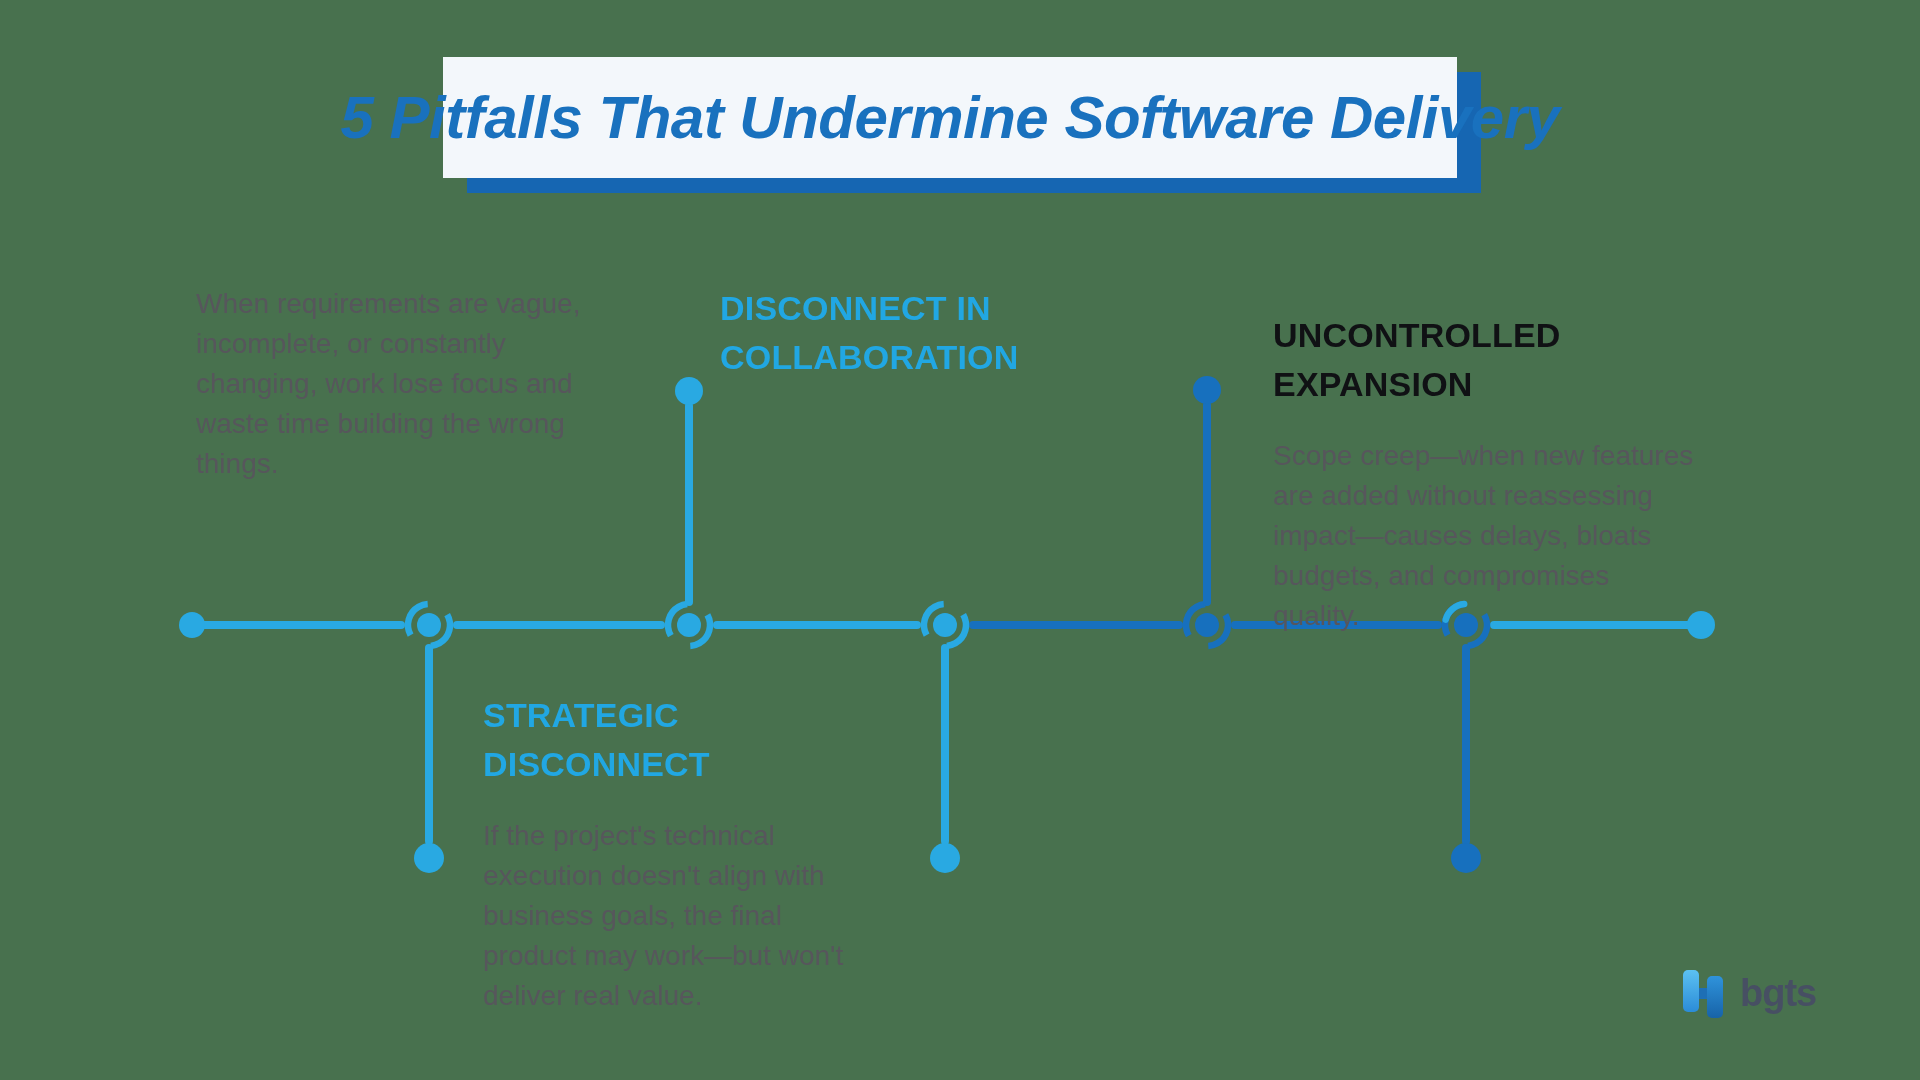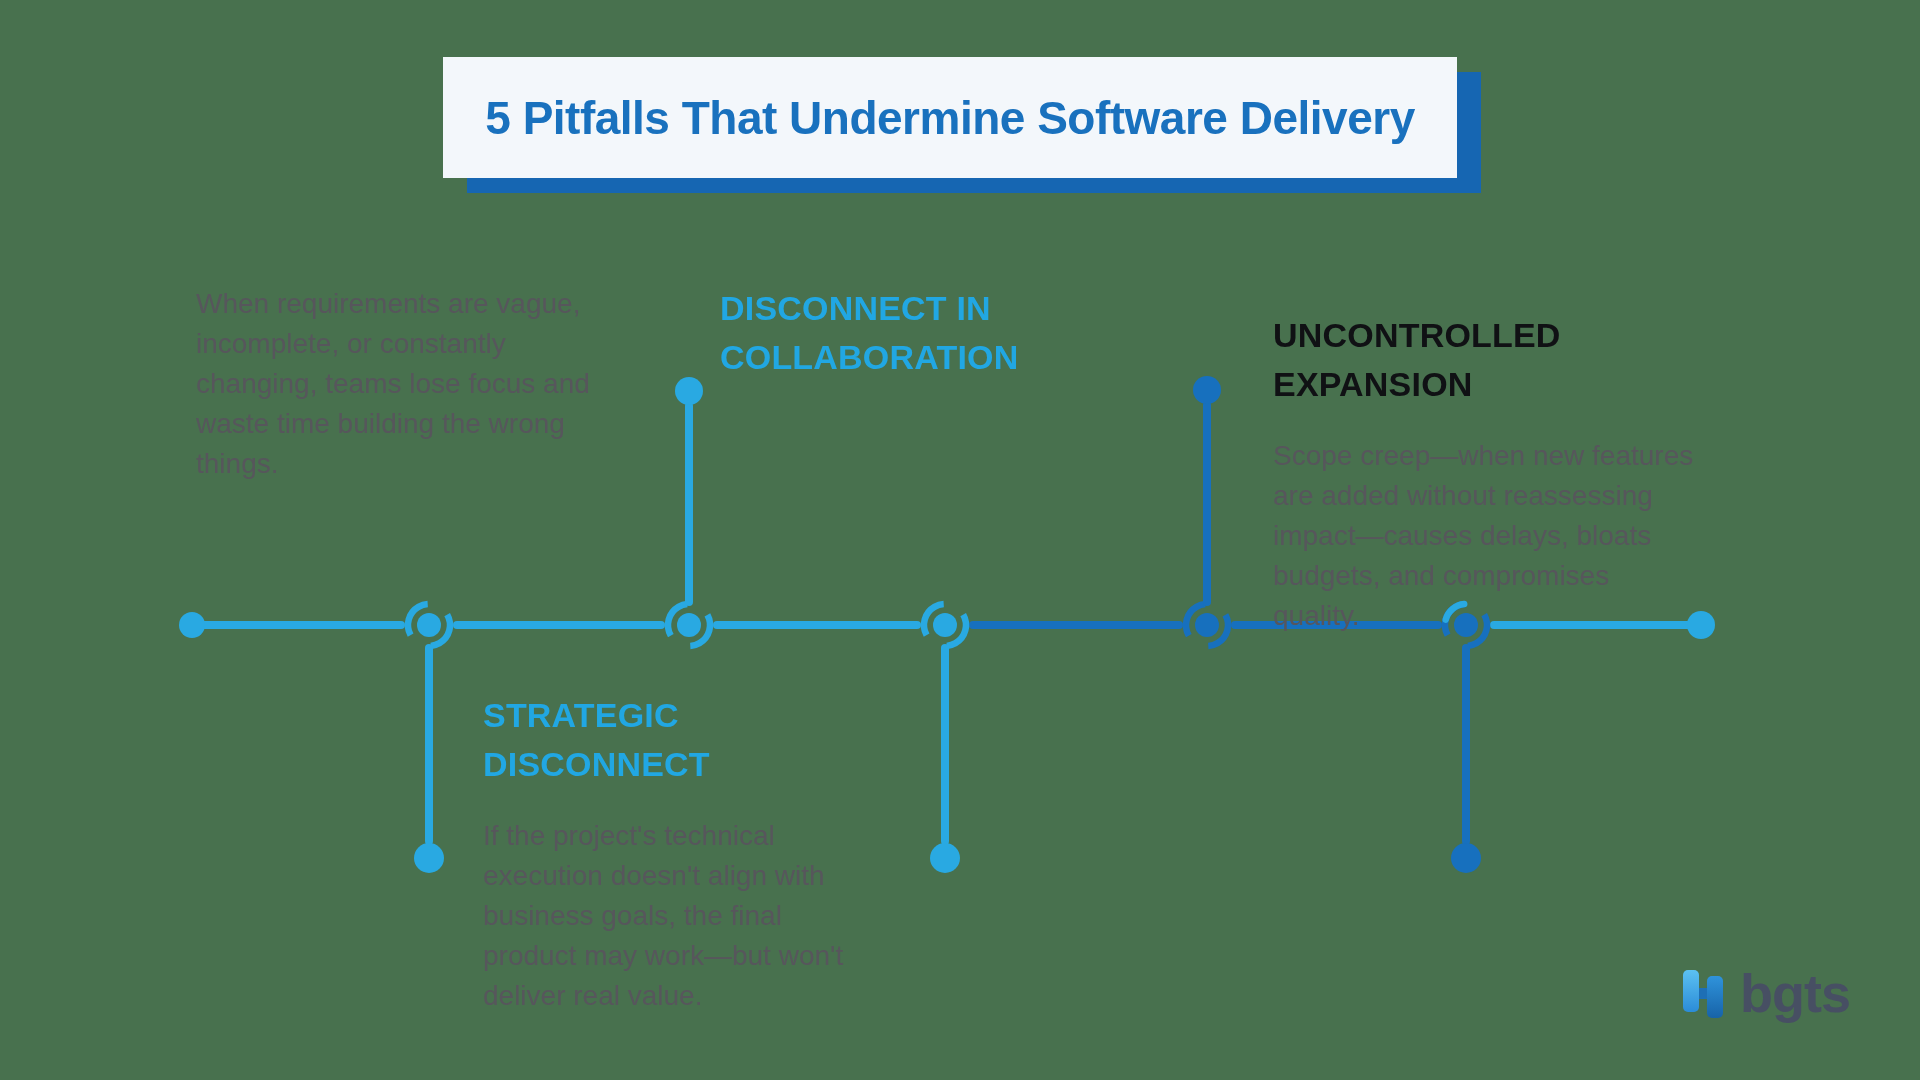"5 Pitfalls That Undermine Software" .banner h1 { font-size: 46px -> 60px; font-style: none -> italic }
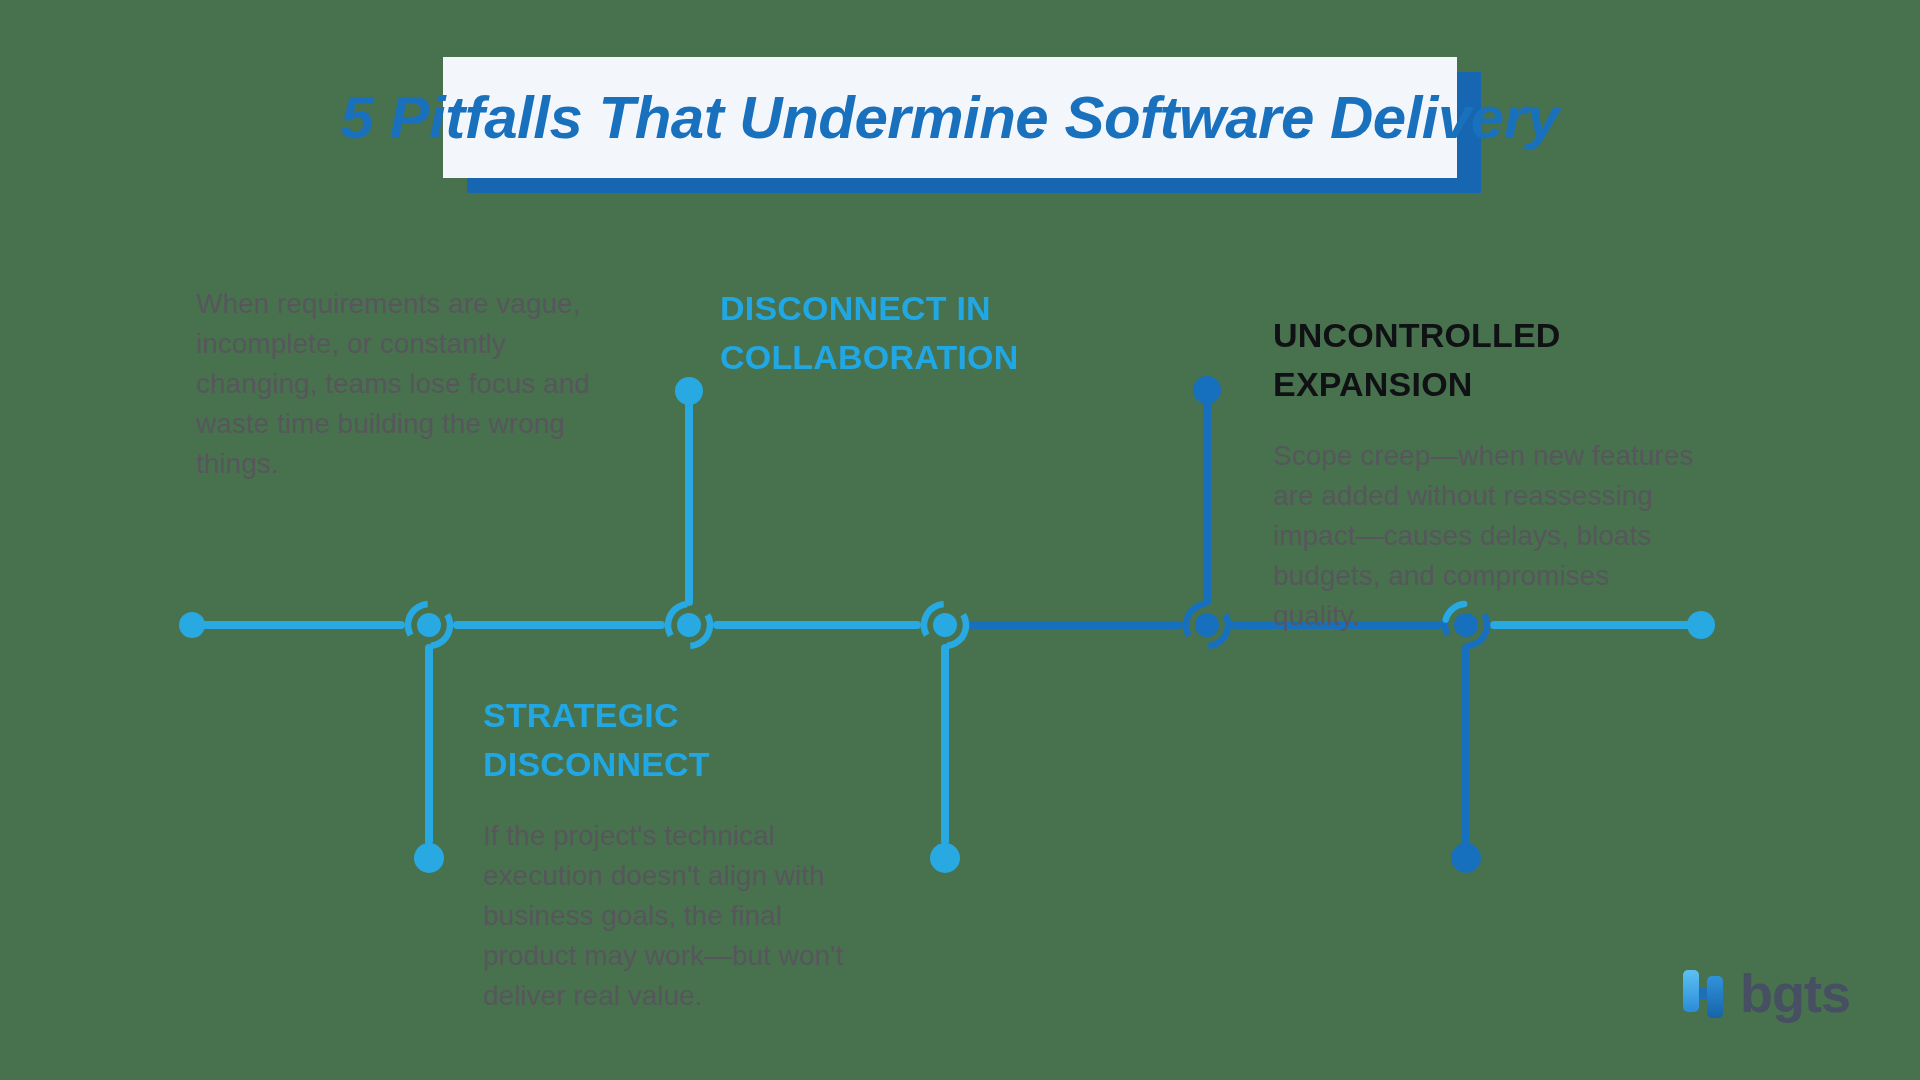"When requirements are vague," p { text: teams -> work }
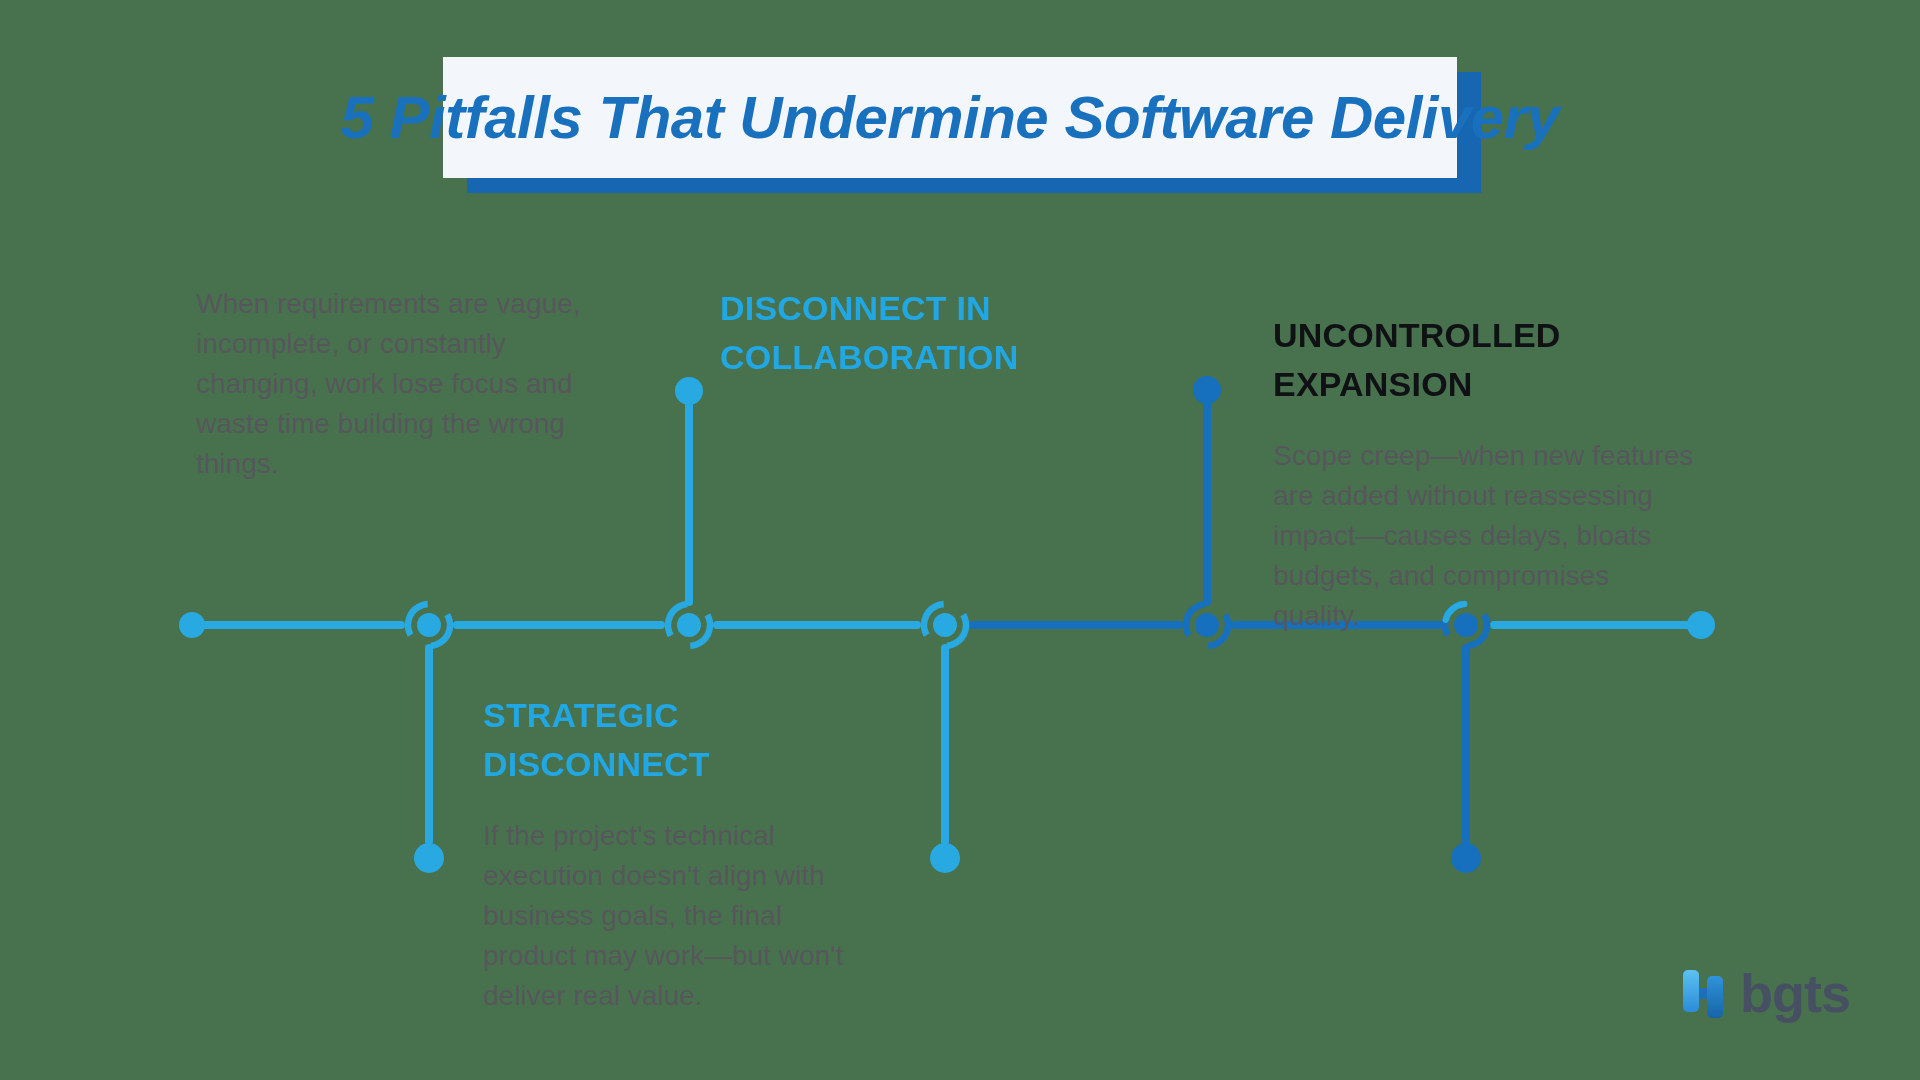"bgts" .logo-word { font-size: 54px -> 38px }
